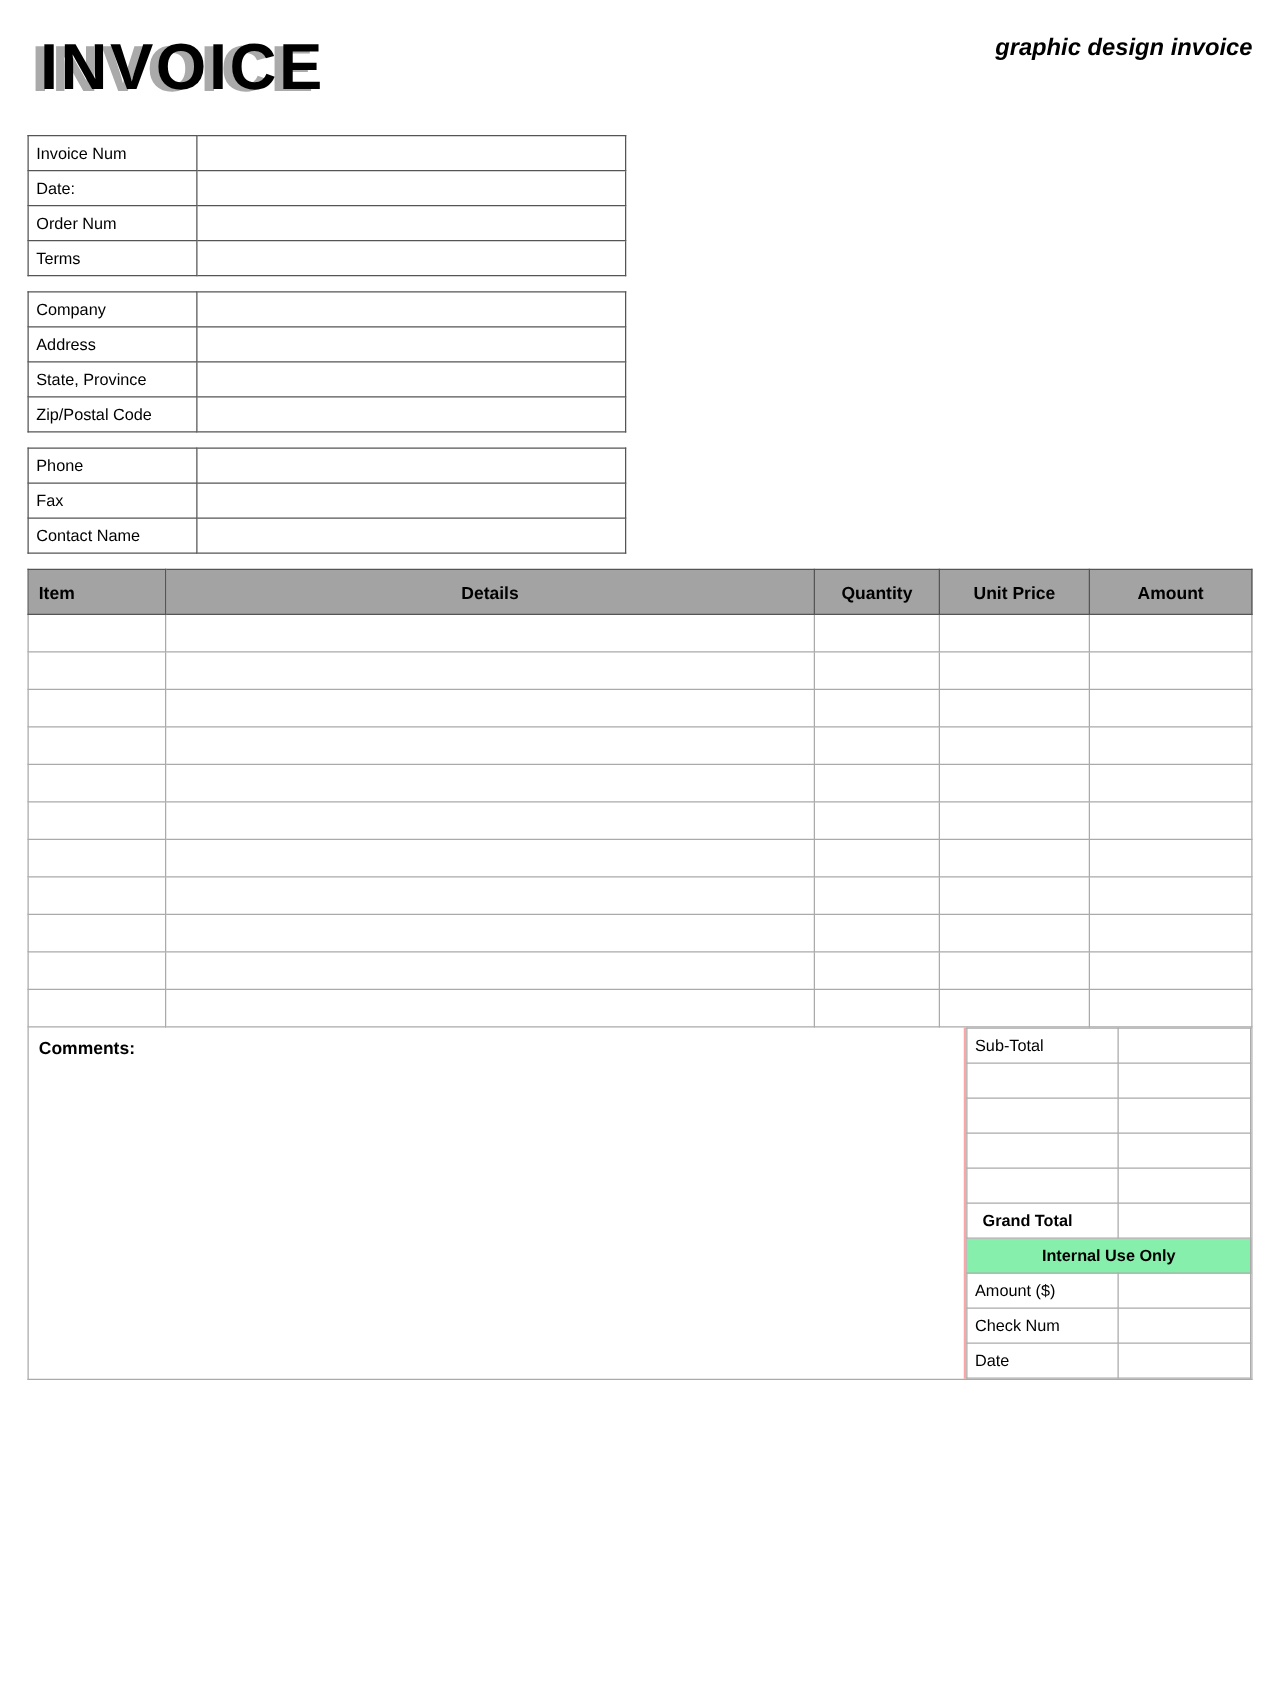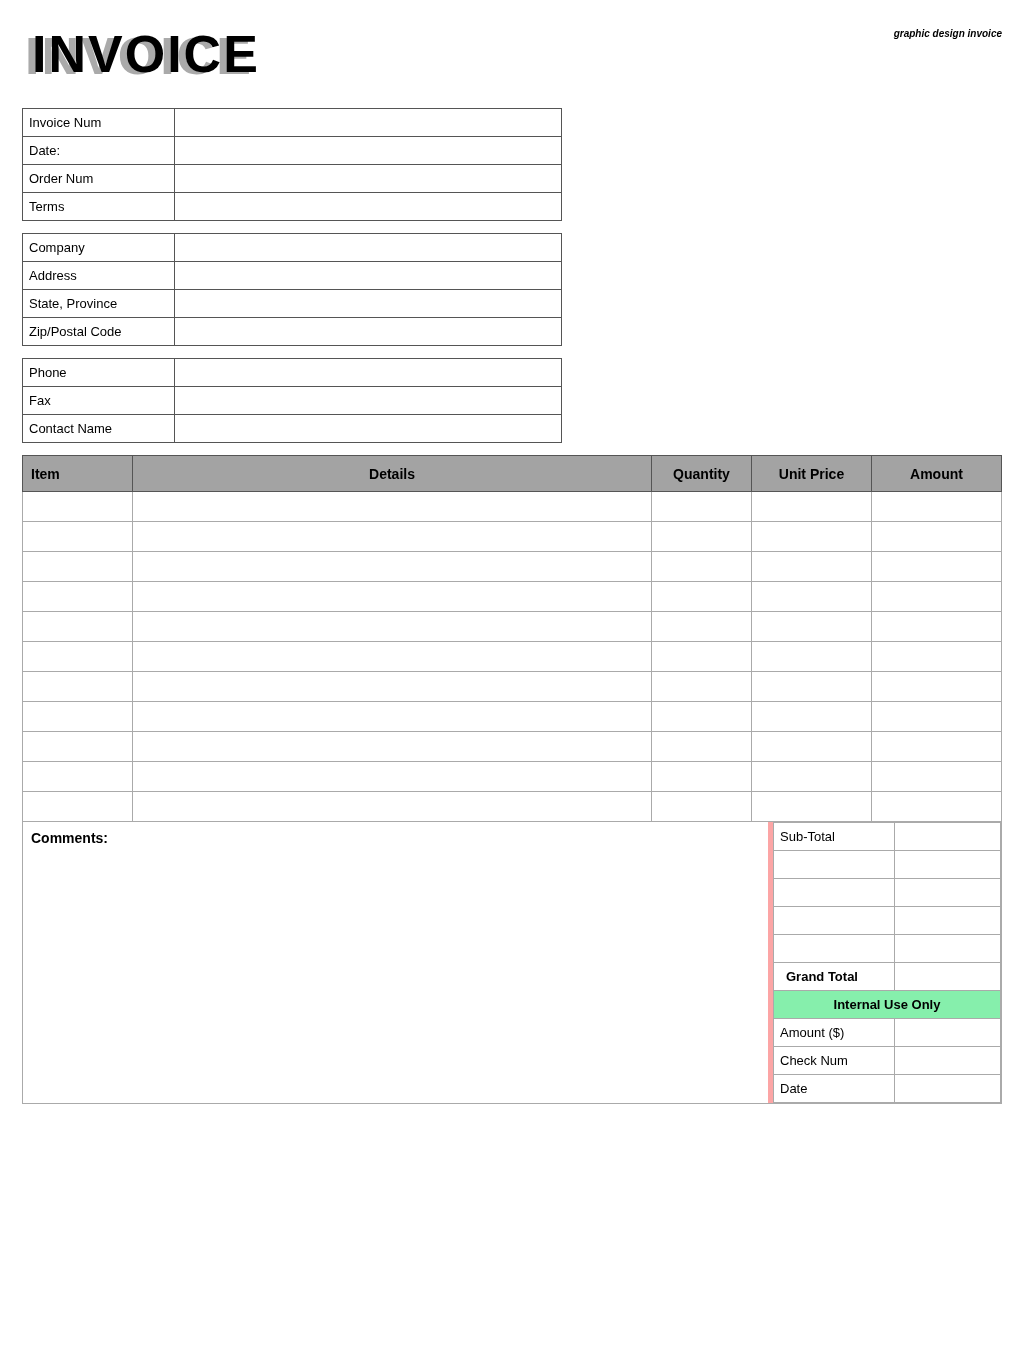"graphic design invoice" .top-title { font-size: 10px -> 19px }
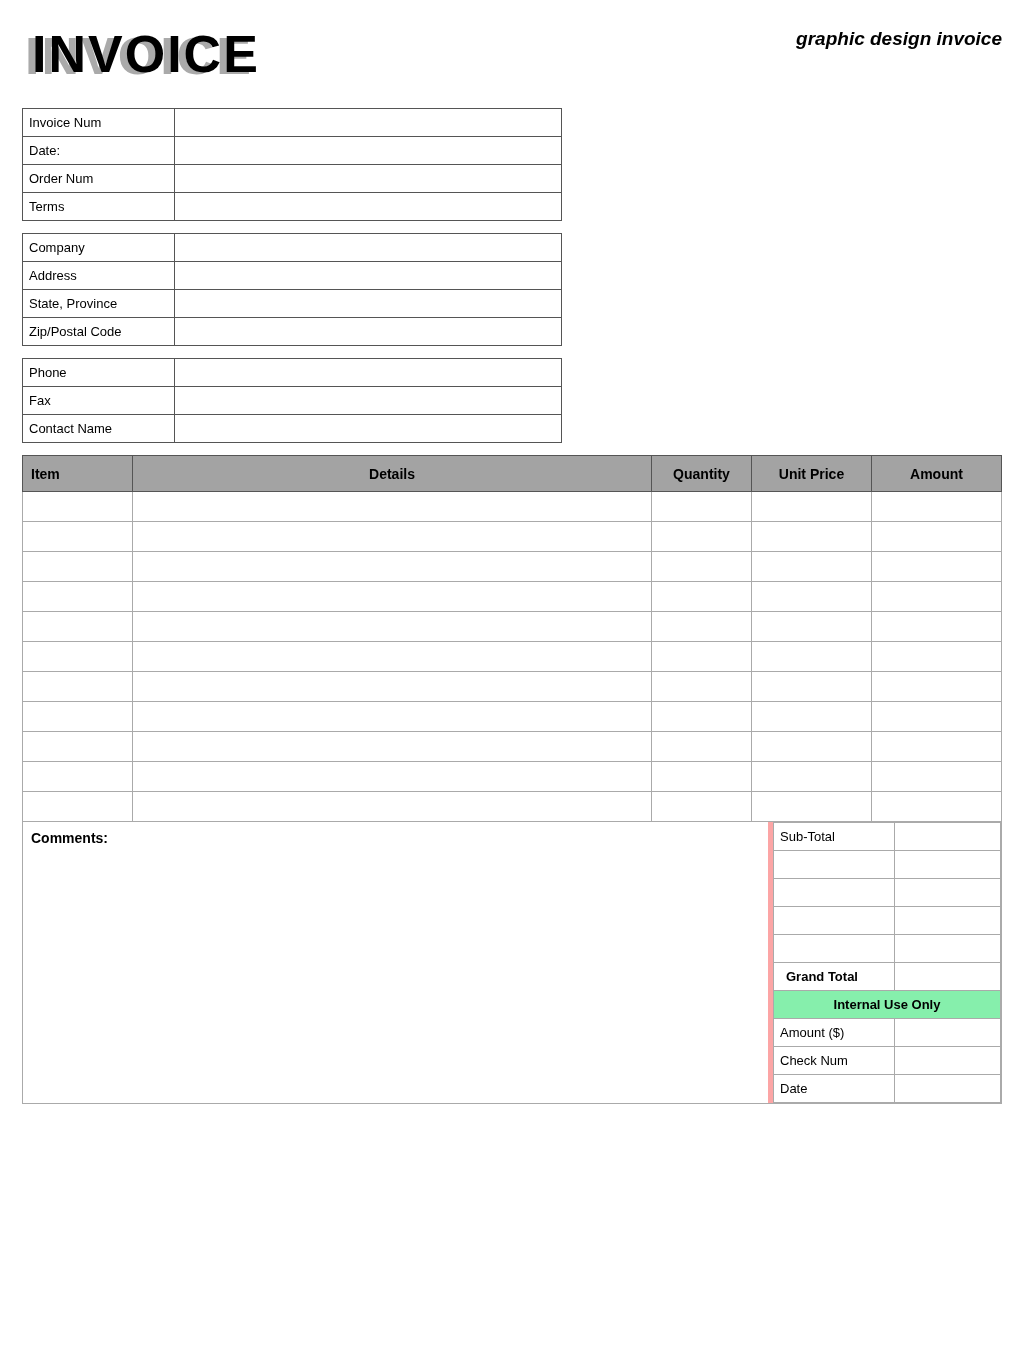"Invoice Num" .info-table { width: 540px -> 479px }
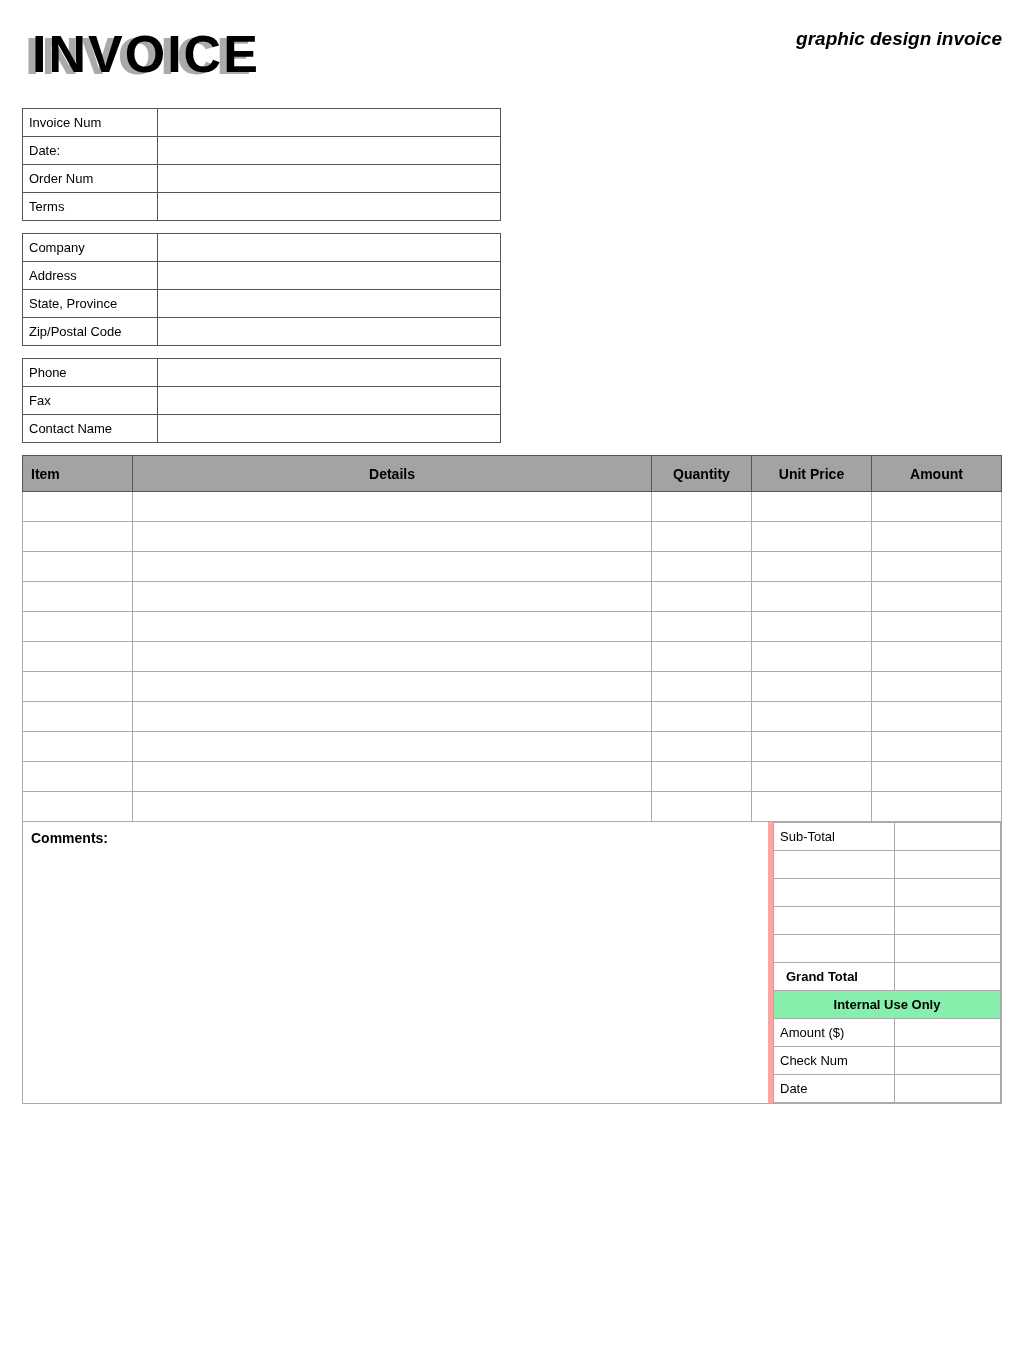"Comments:" .comments-section { border-right: 5px solid #fca5a5 -> 2px solid #fca5a5 }
